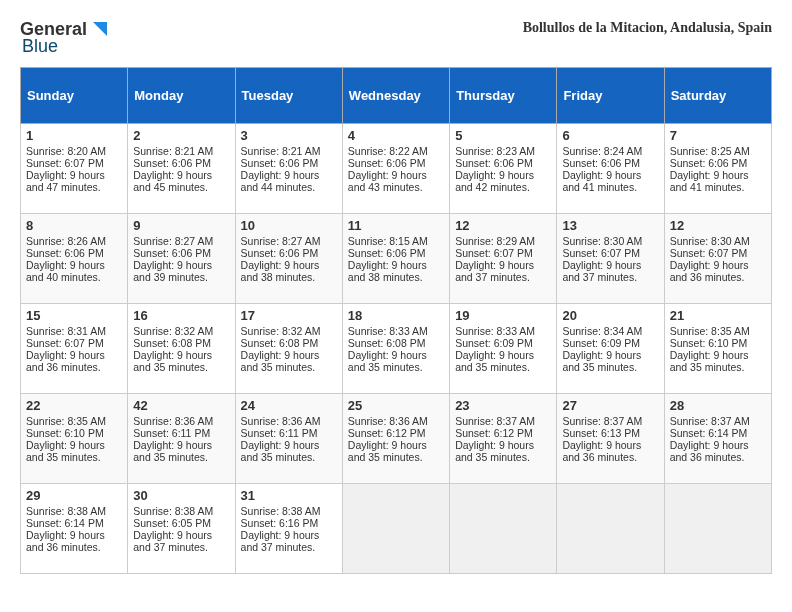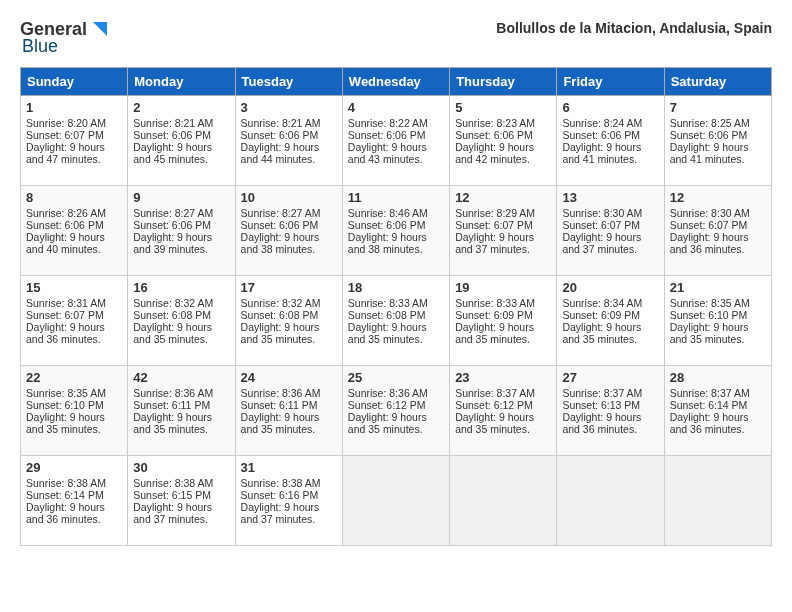"Bollullos de la Mitacion, Andalusia," .location { font-family: none -> Liberation Serif, serif }
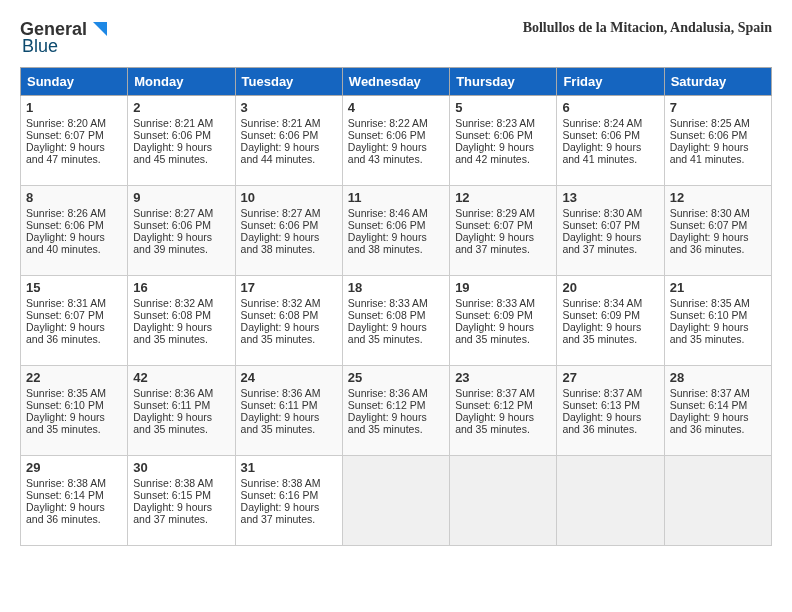"Sunday" th { padding: 6px 6px -> 20px 6px }
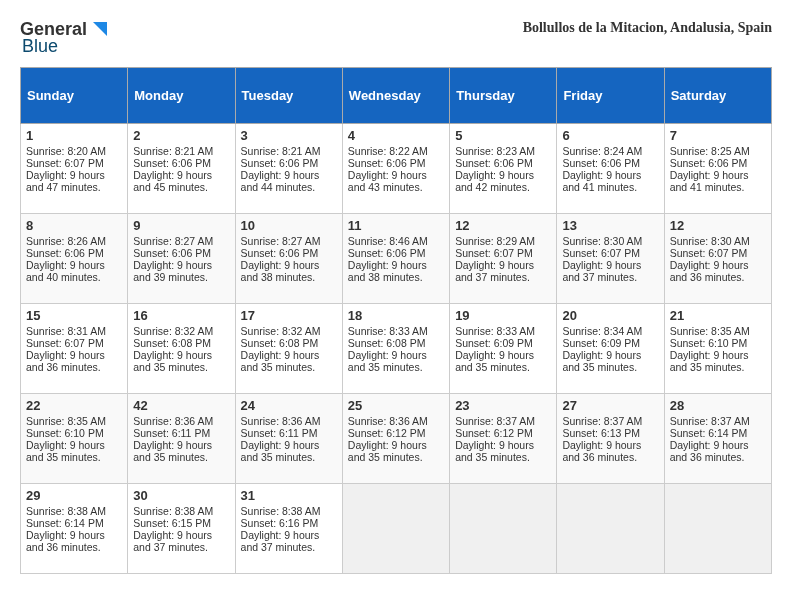"Sunrise: 8:46 AM" span { text: 8:46 -> 8:15 }
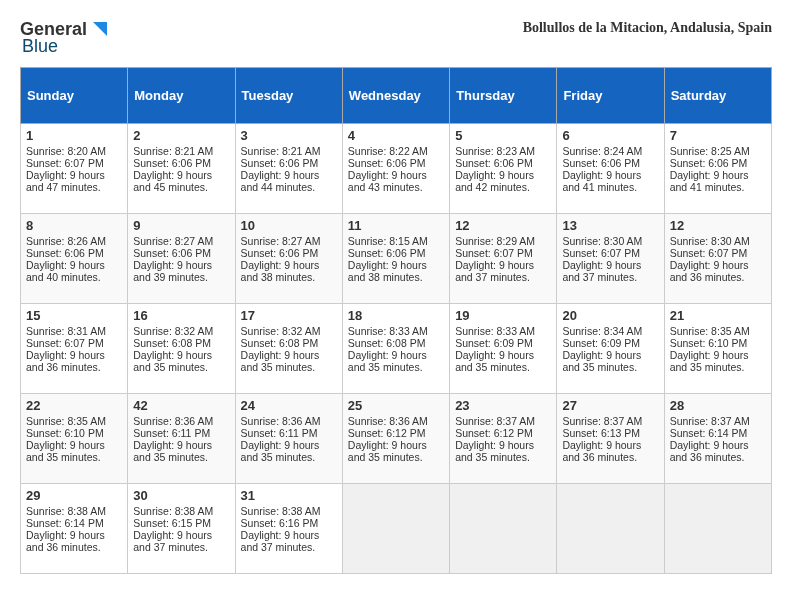"Sunset: 6:15 PM" span { text: 6:15 -> 6:05 }
